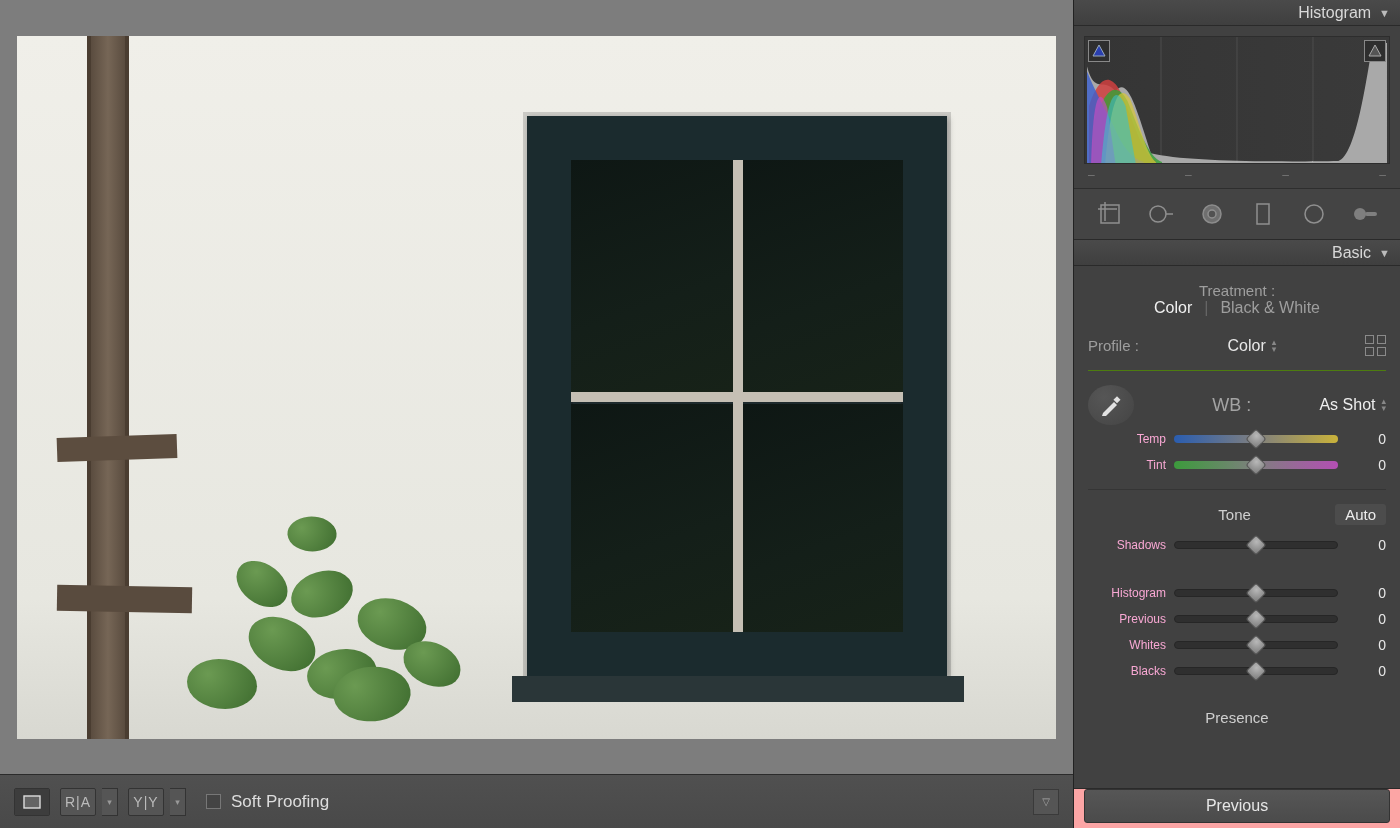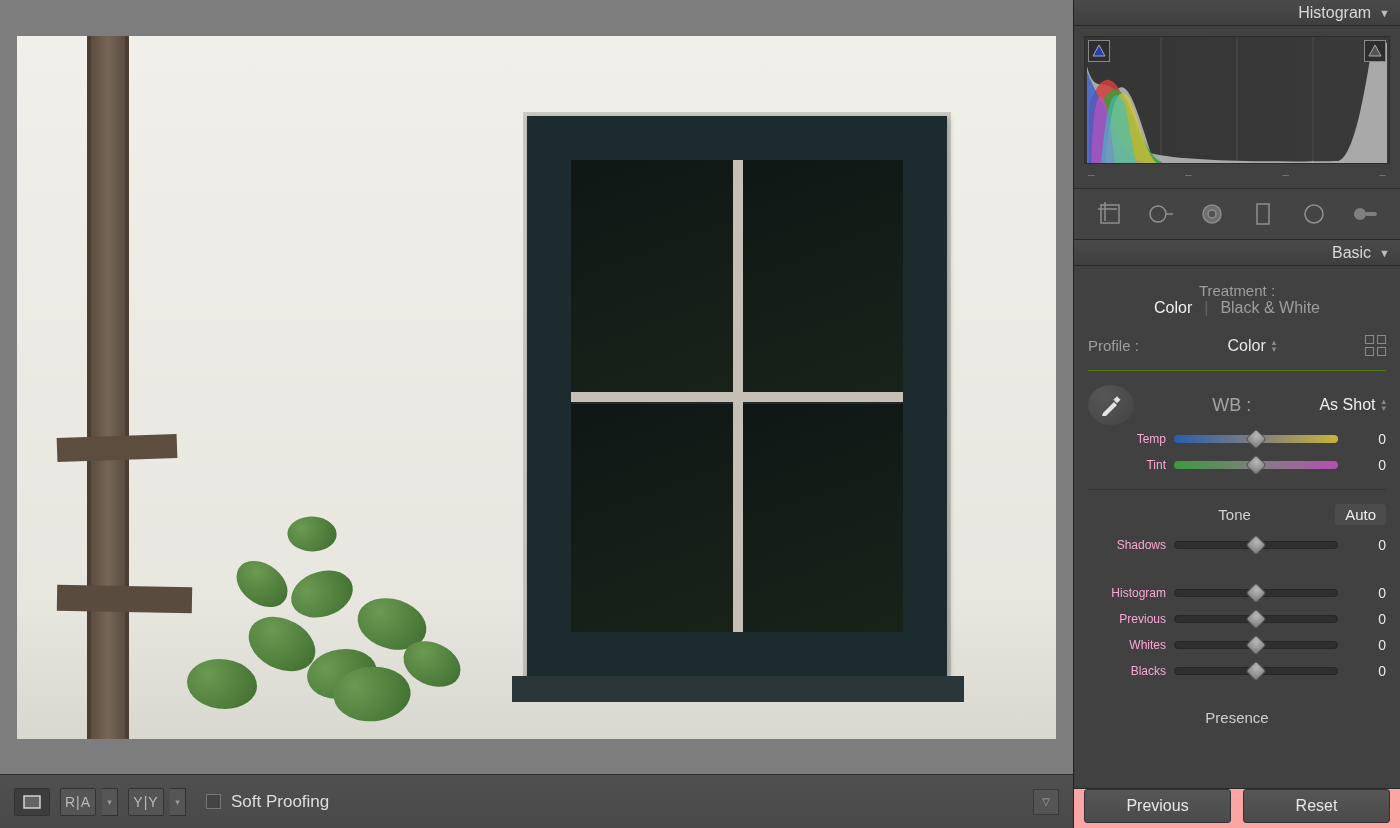"Reset" button { html: <button>Reset</button> -> none }
